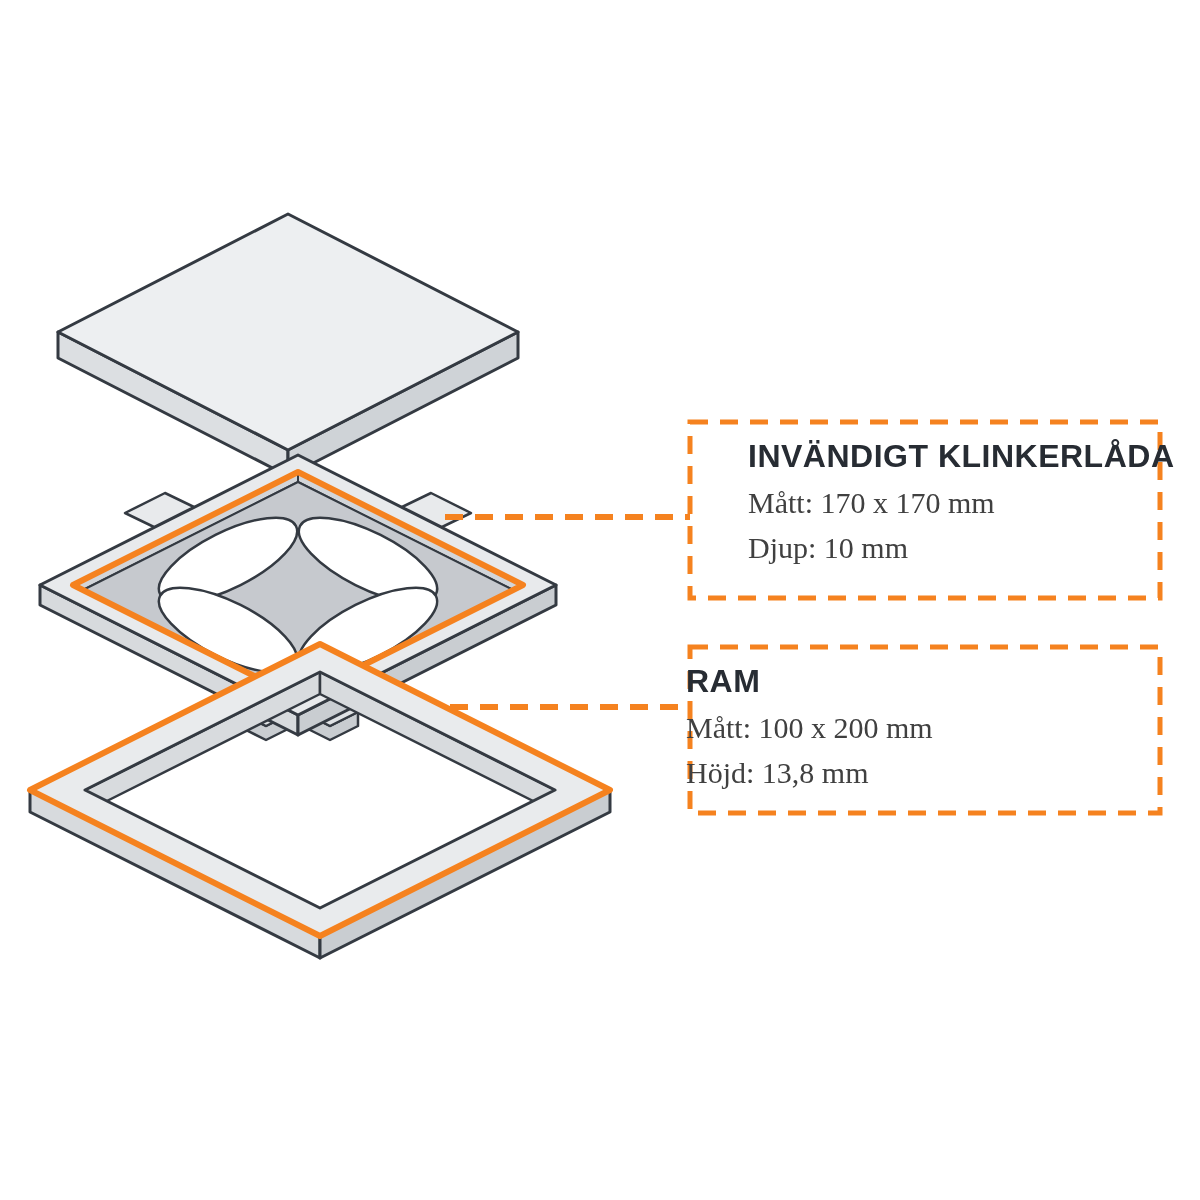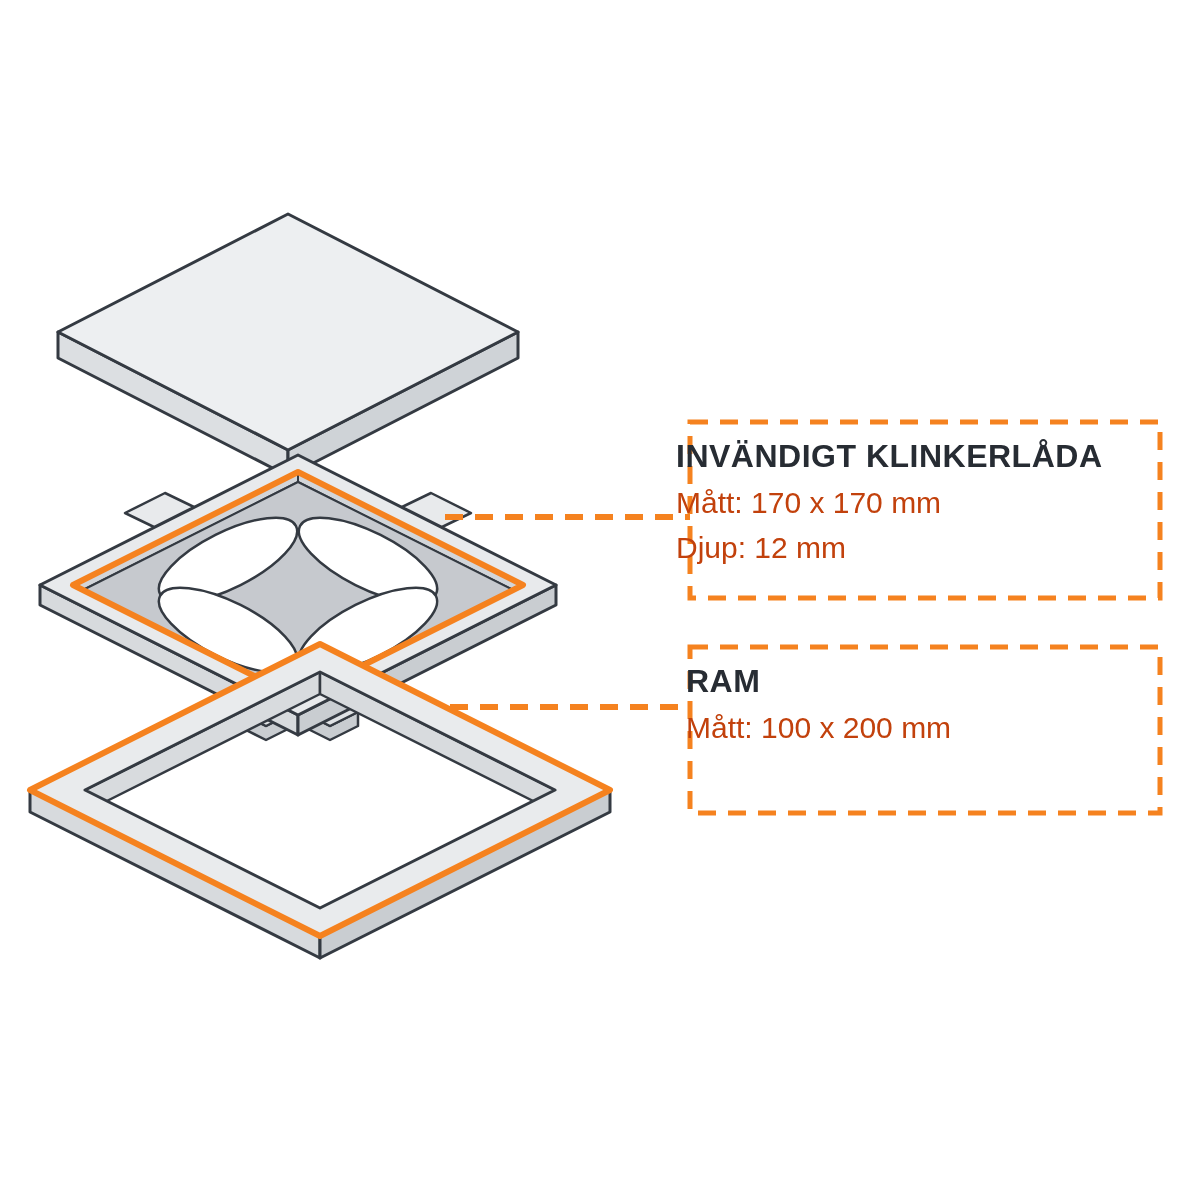"INVÄNDIGT KLINKERLÅDA" .callout-1 { left: 652px -> 724px }
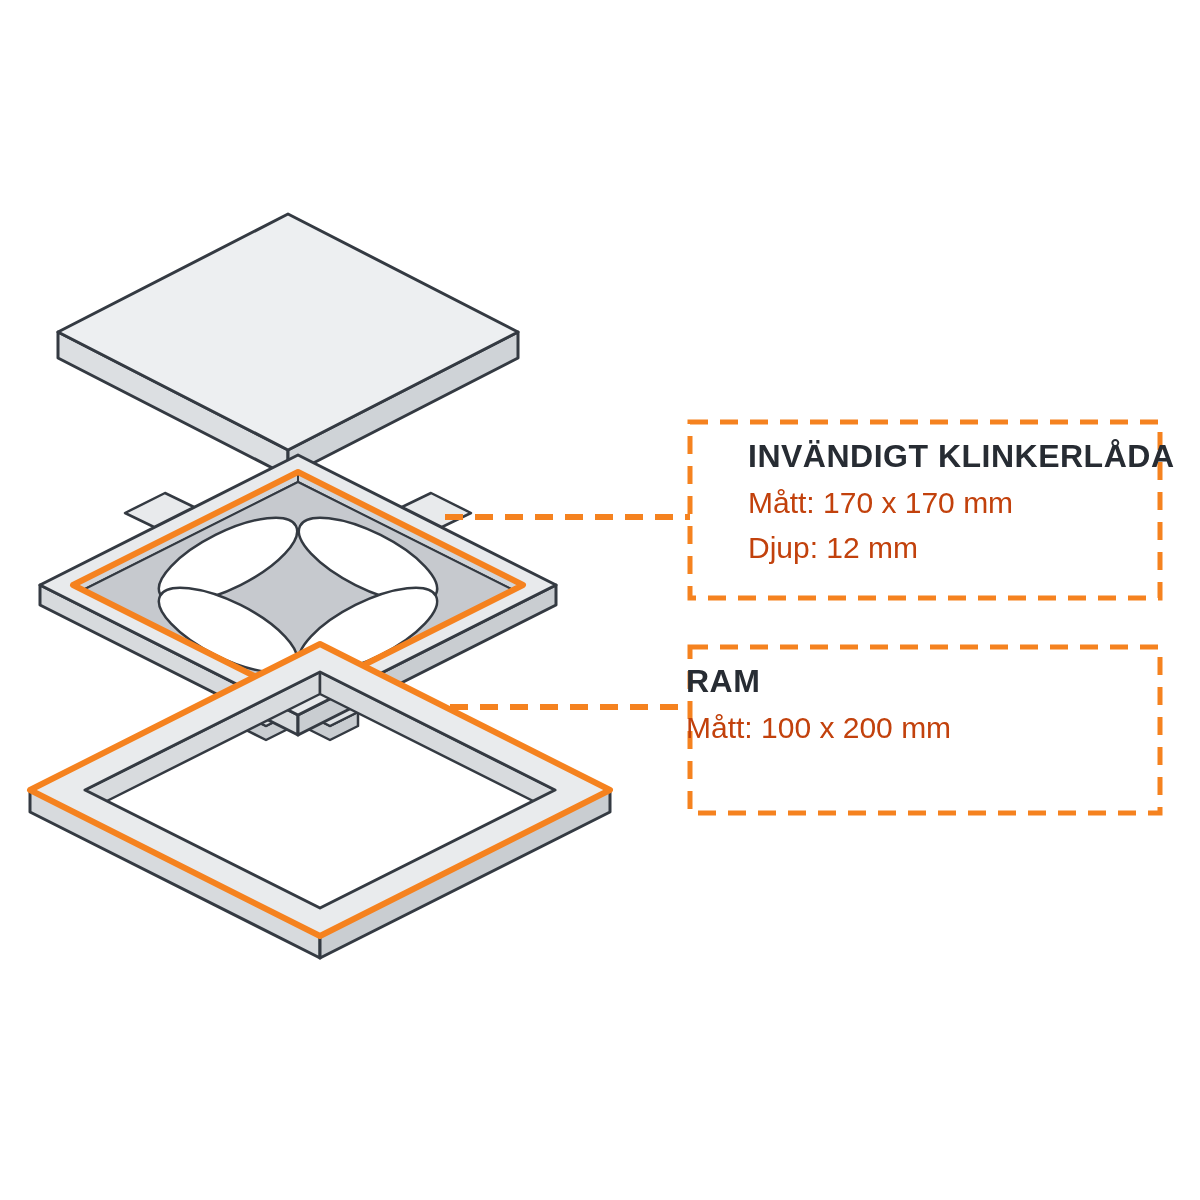"Mått: 170 x 170 mm" .callout p { color: #c2410c -> #404040; font-family: none -> Liberation Serif, serif }
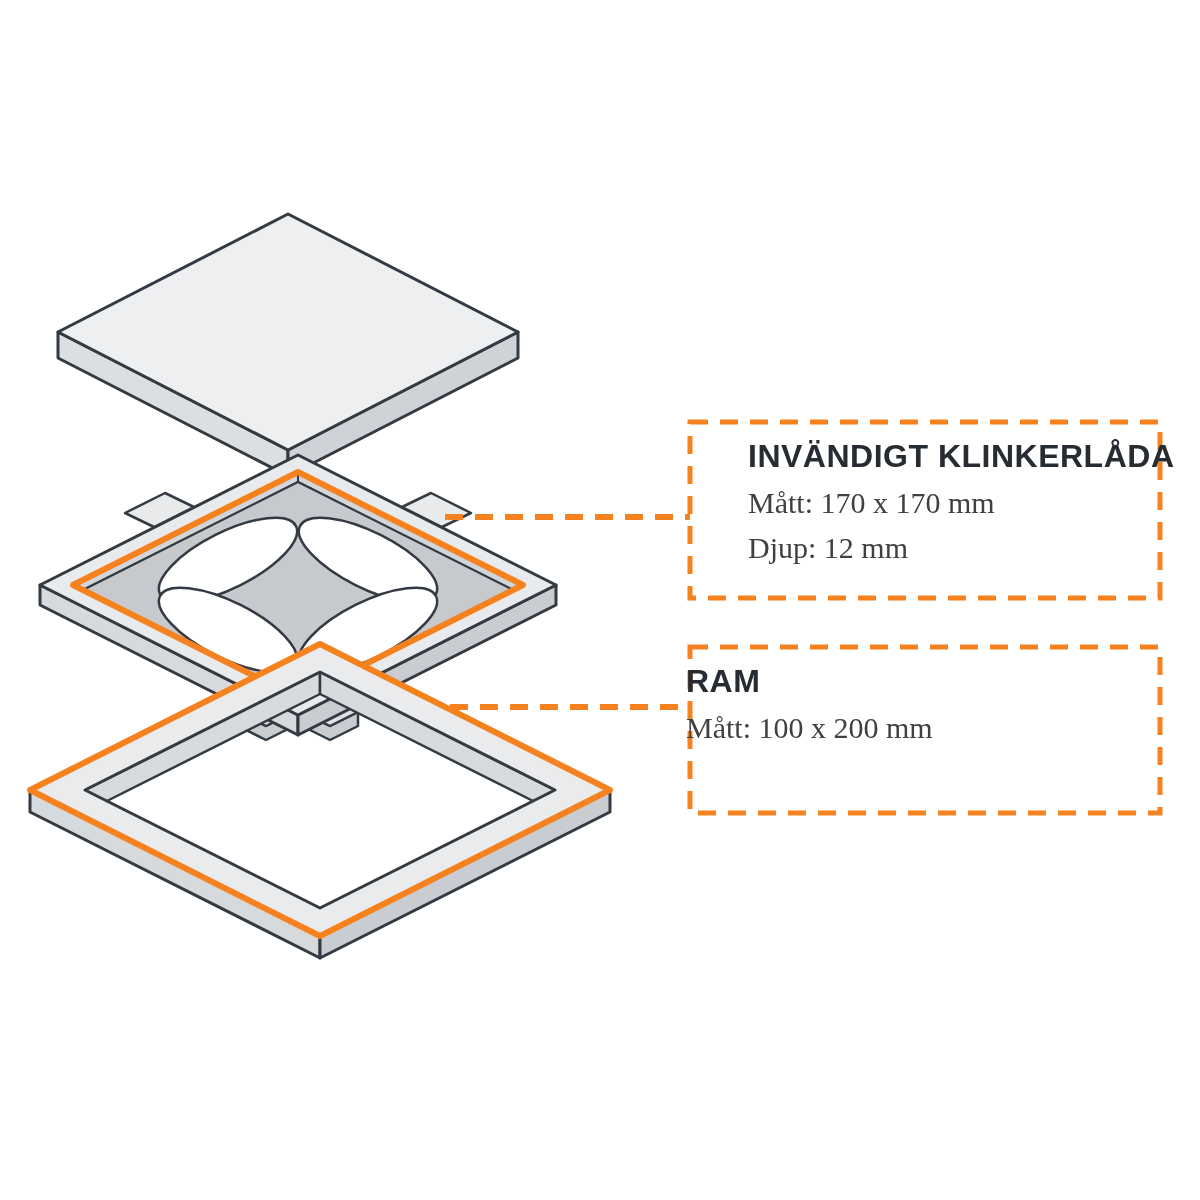"Djup: 12 mm" p { text: 12 -> 10 }
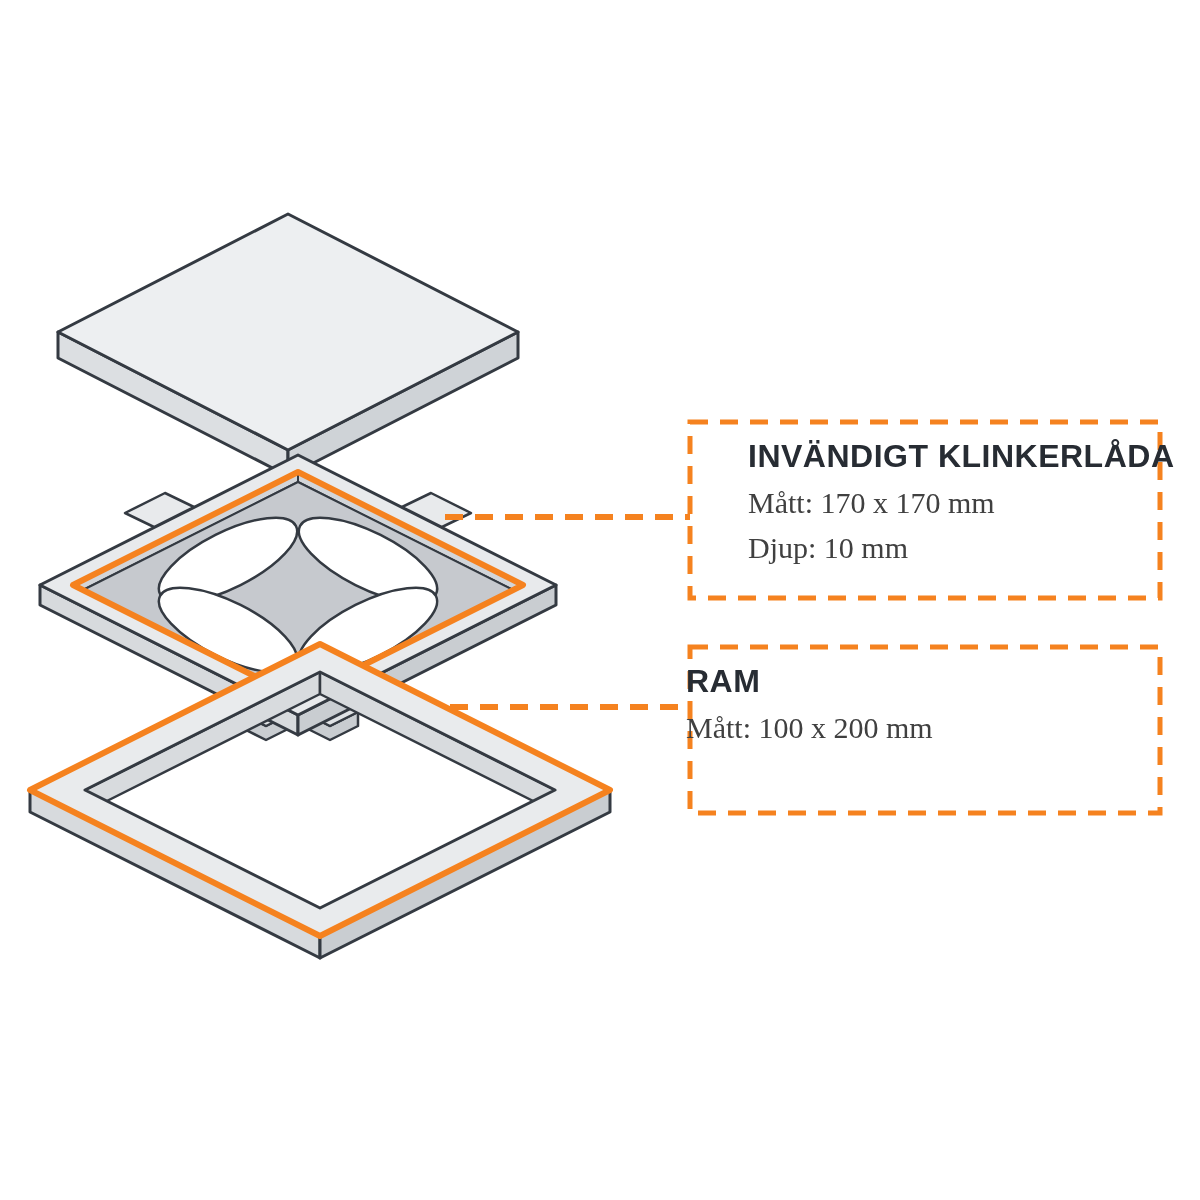"Höjd: 13,8 mm" p { html: none -> <p>Höjd: 13,8 mm</p> }
